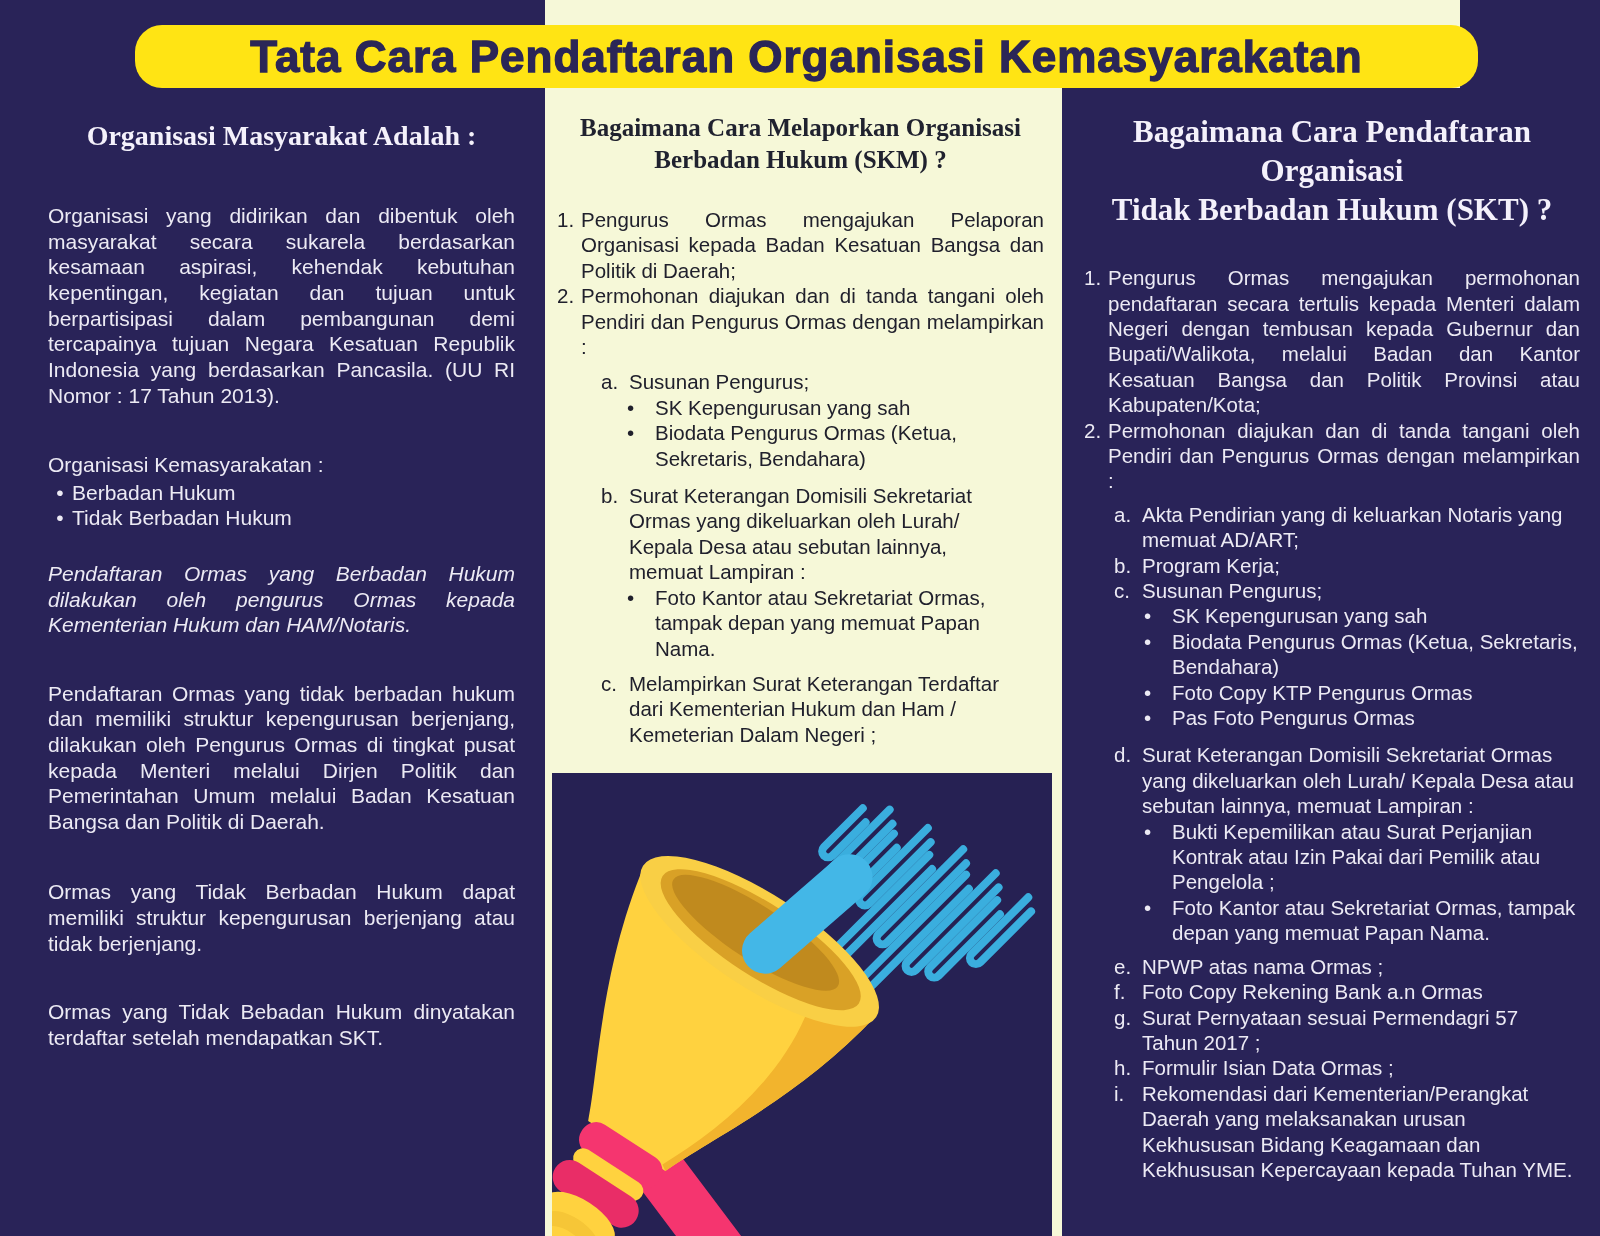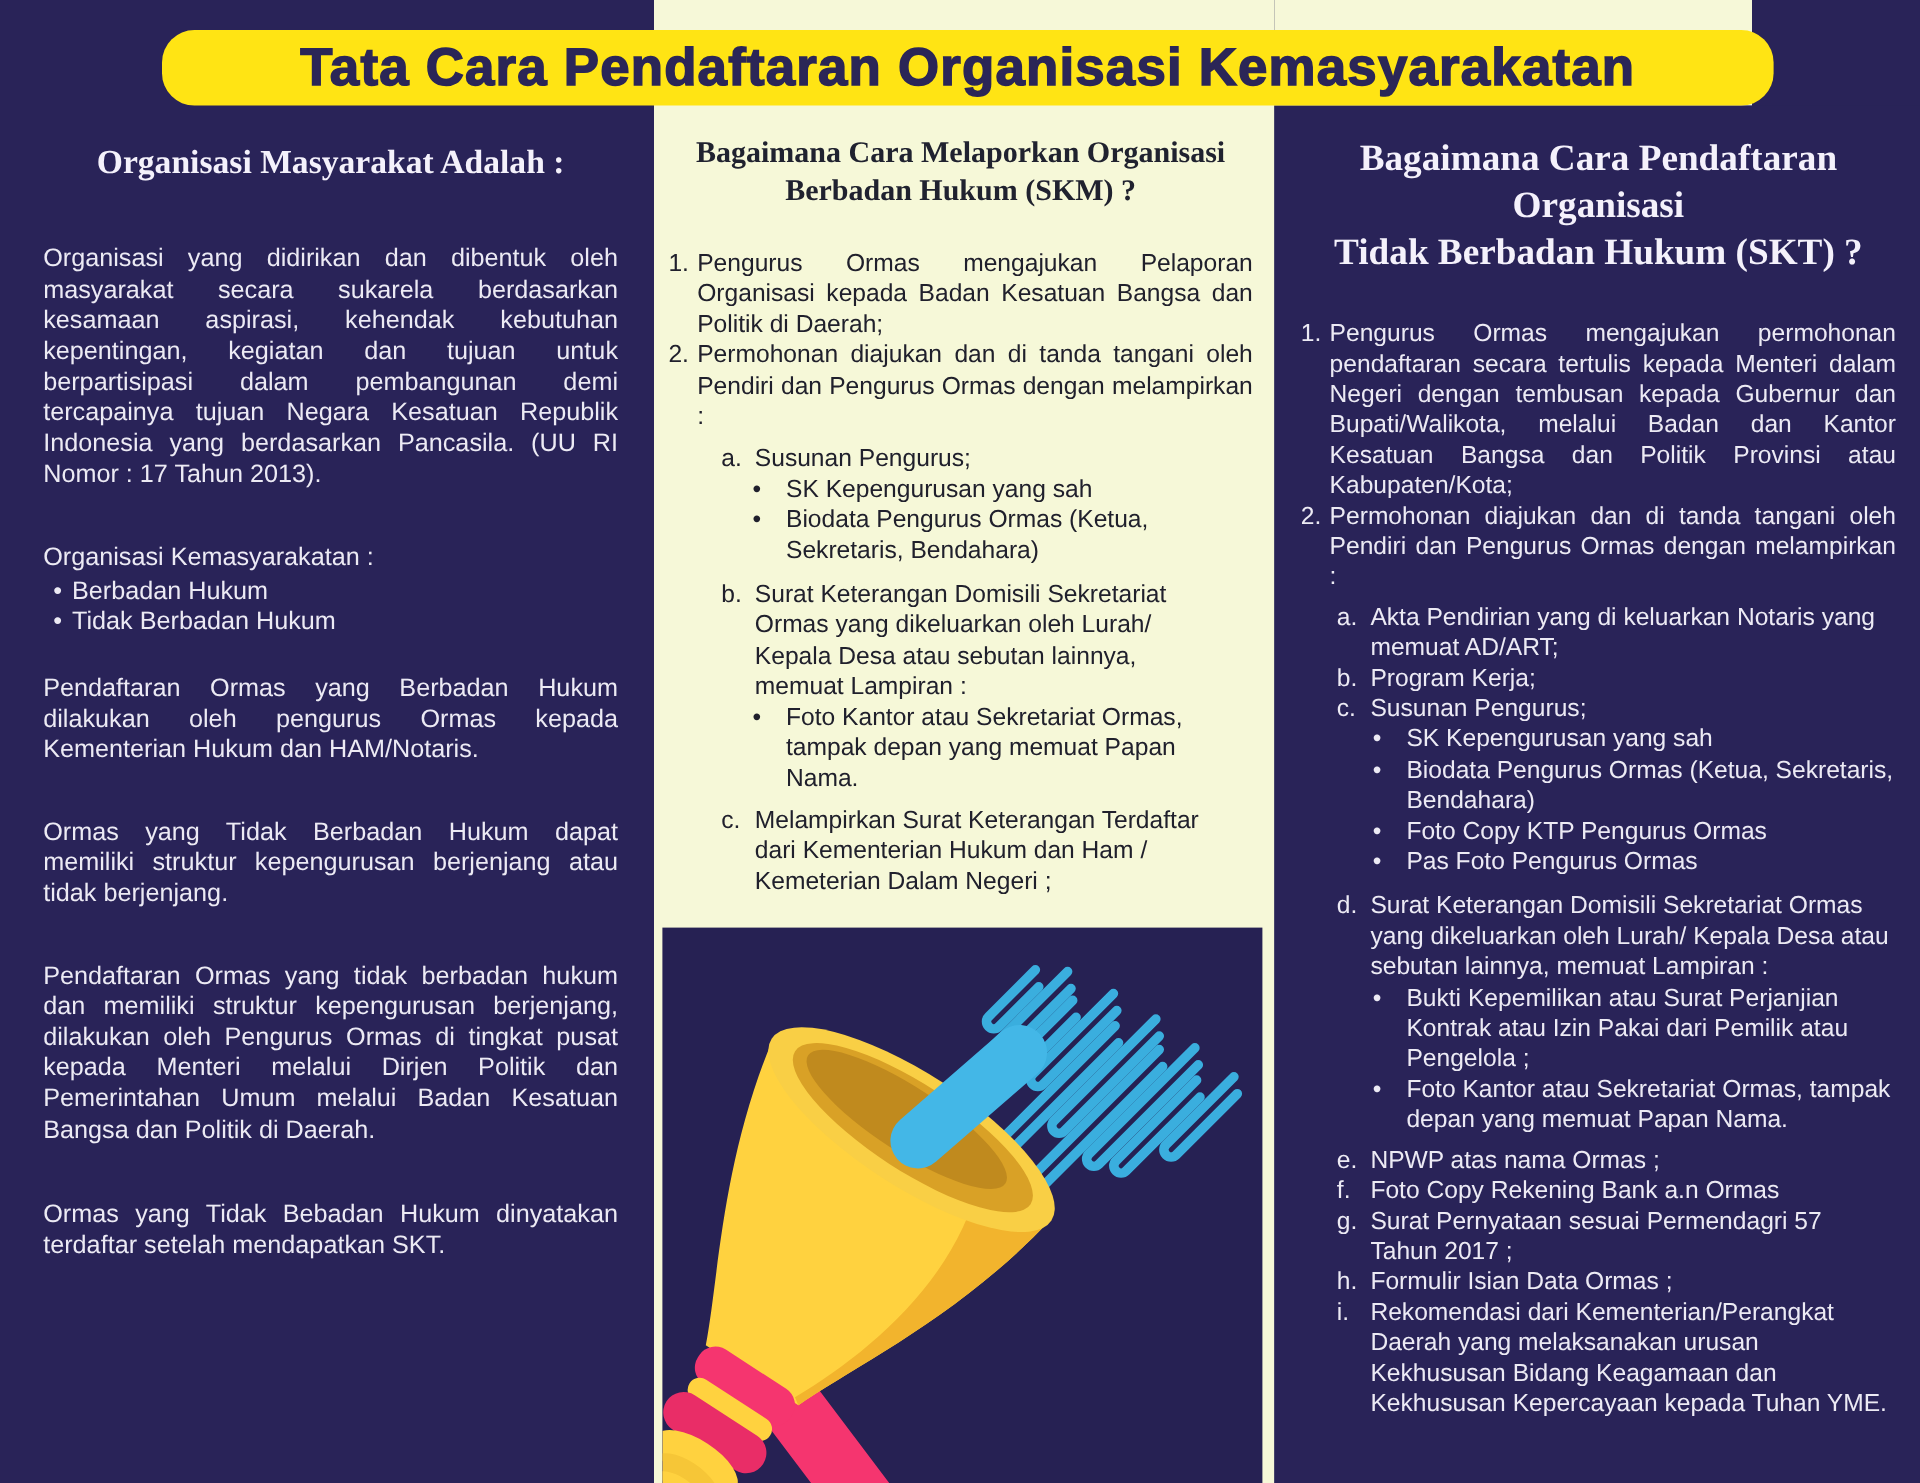"Organisasi Masyarakat Adalah :" .col-left { padding: 118px 36px 0 36px -> 118px 36px 0 48px }
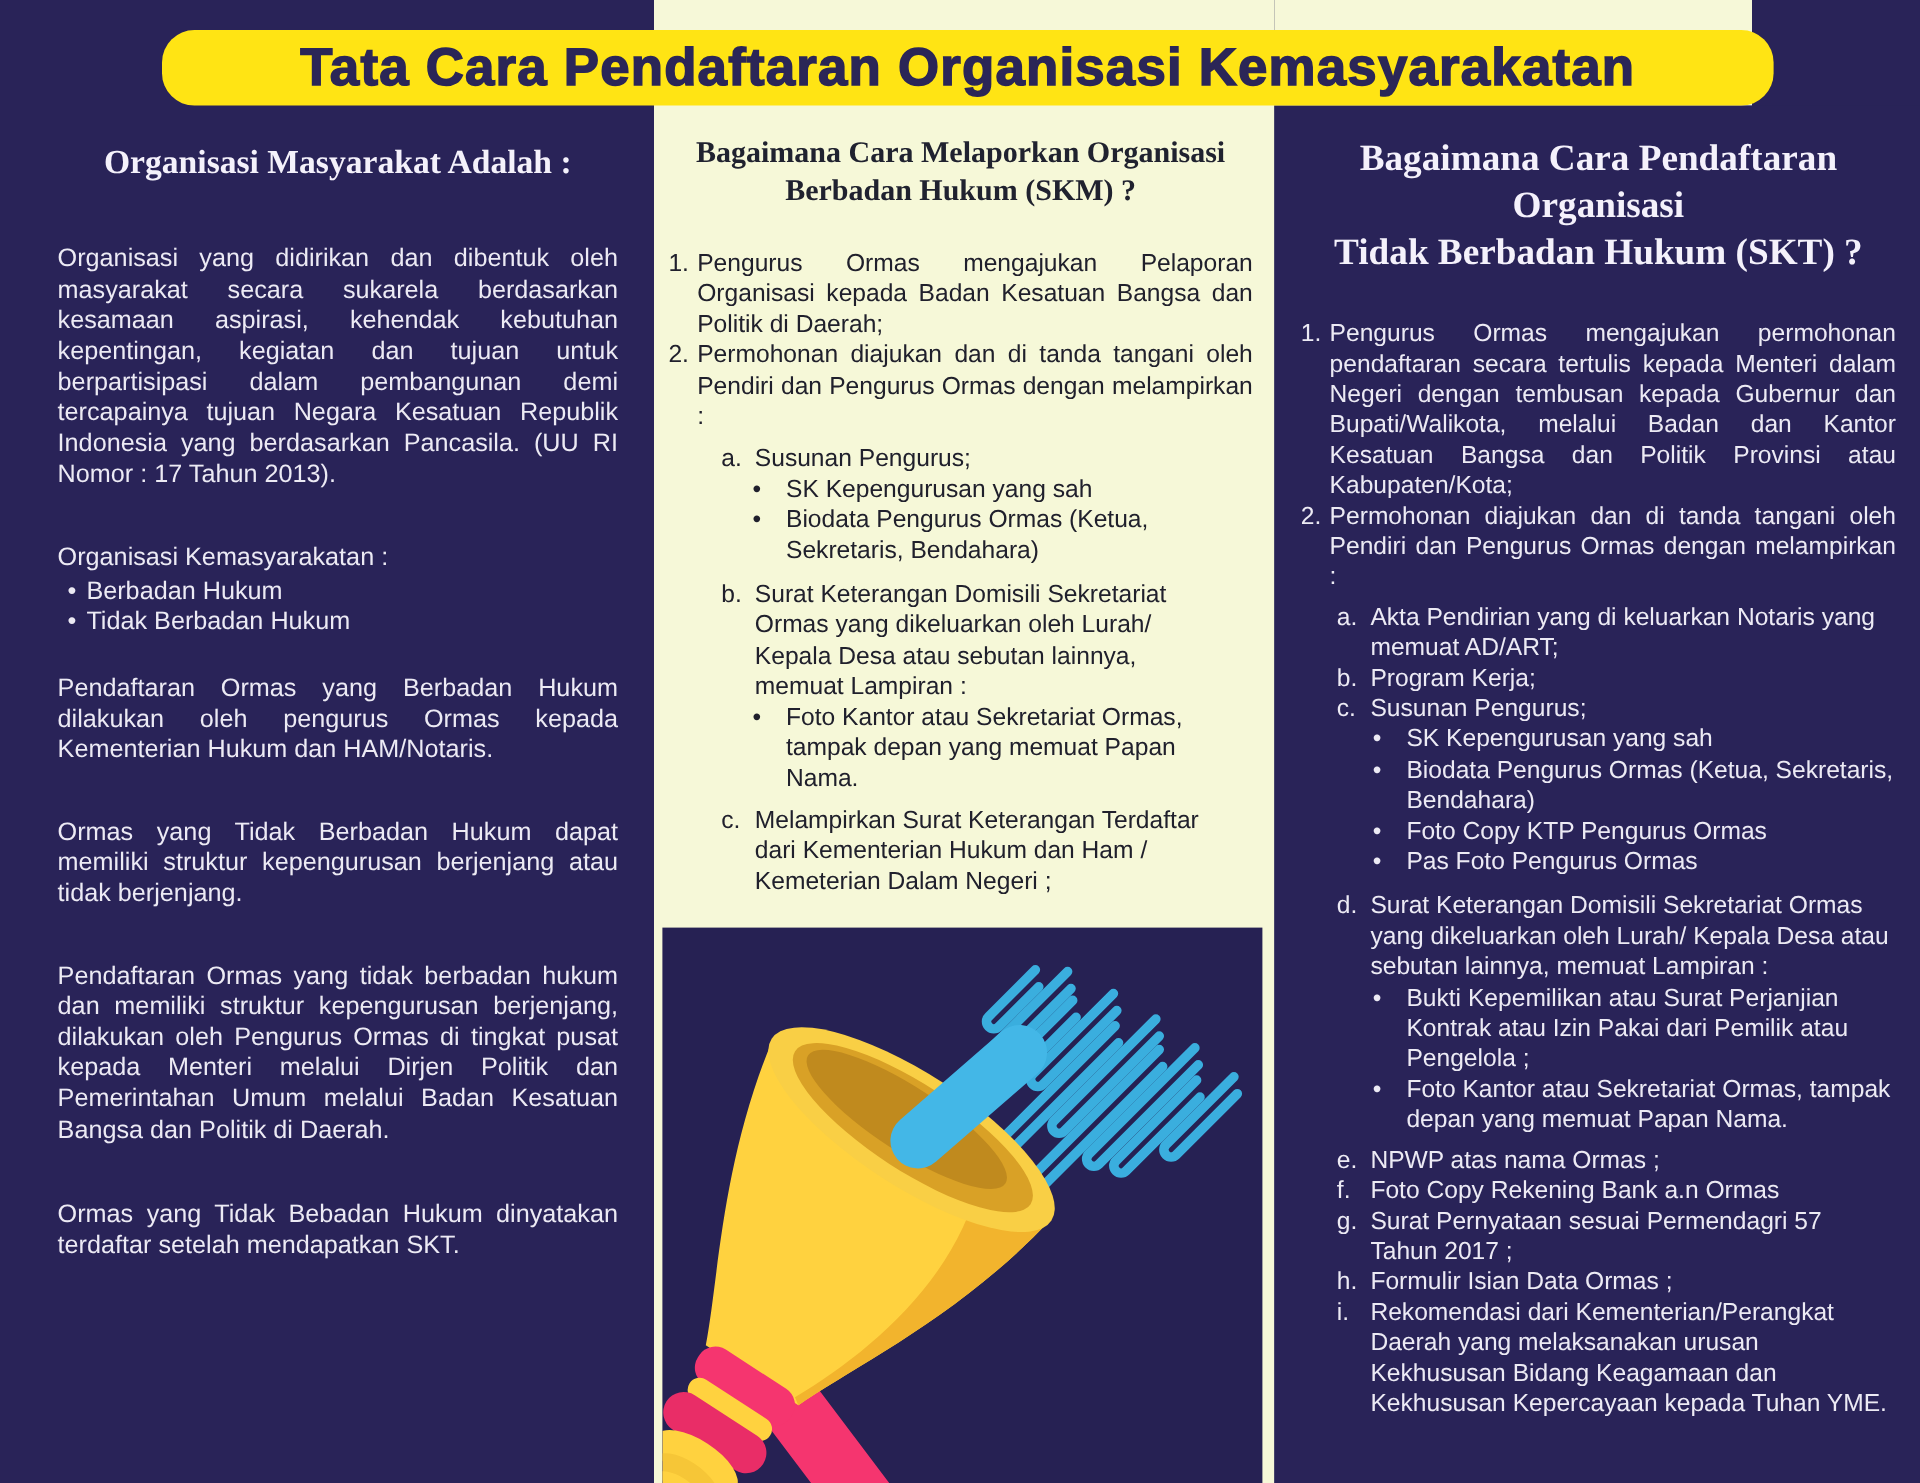"Pendaftaran Ormas yang Berbadan Hukum" .col-left .p2,.col-left .p3 { font-style: none -> italic }
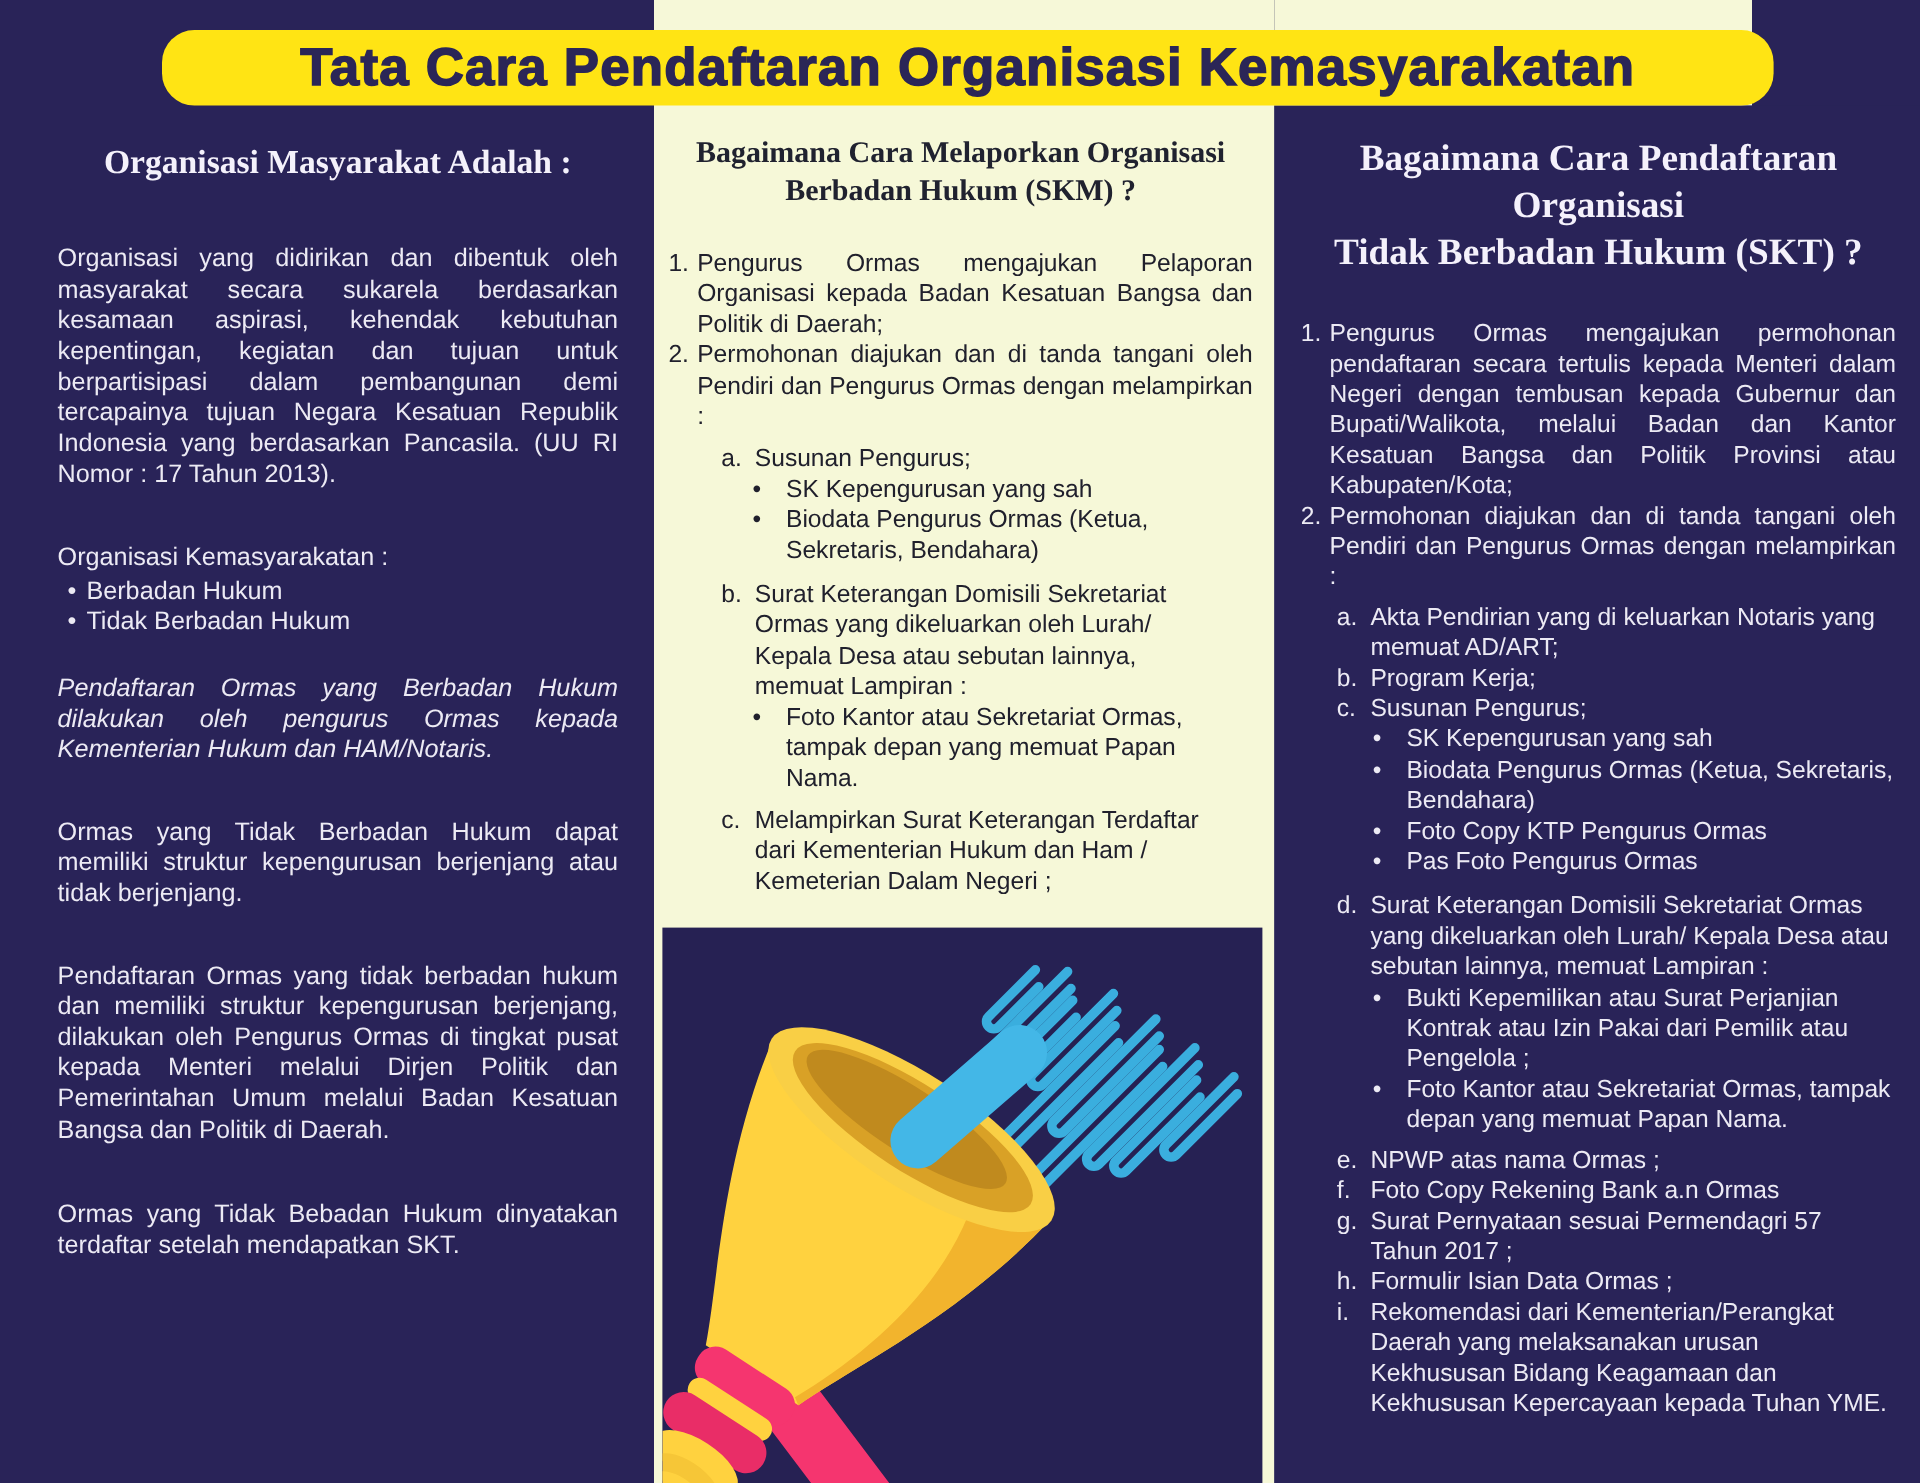"Ormas yang Tidak Berbadan Hukum" p.jpar { order: before "Pendaftaran Ormas yang tidak berbadan" -> after "Pendaftaran Ormas yang tidak berbadan" }
